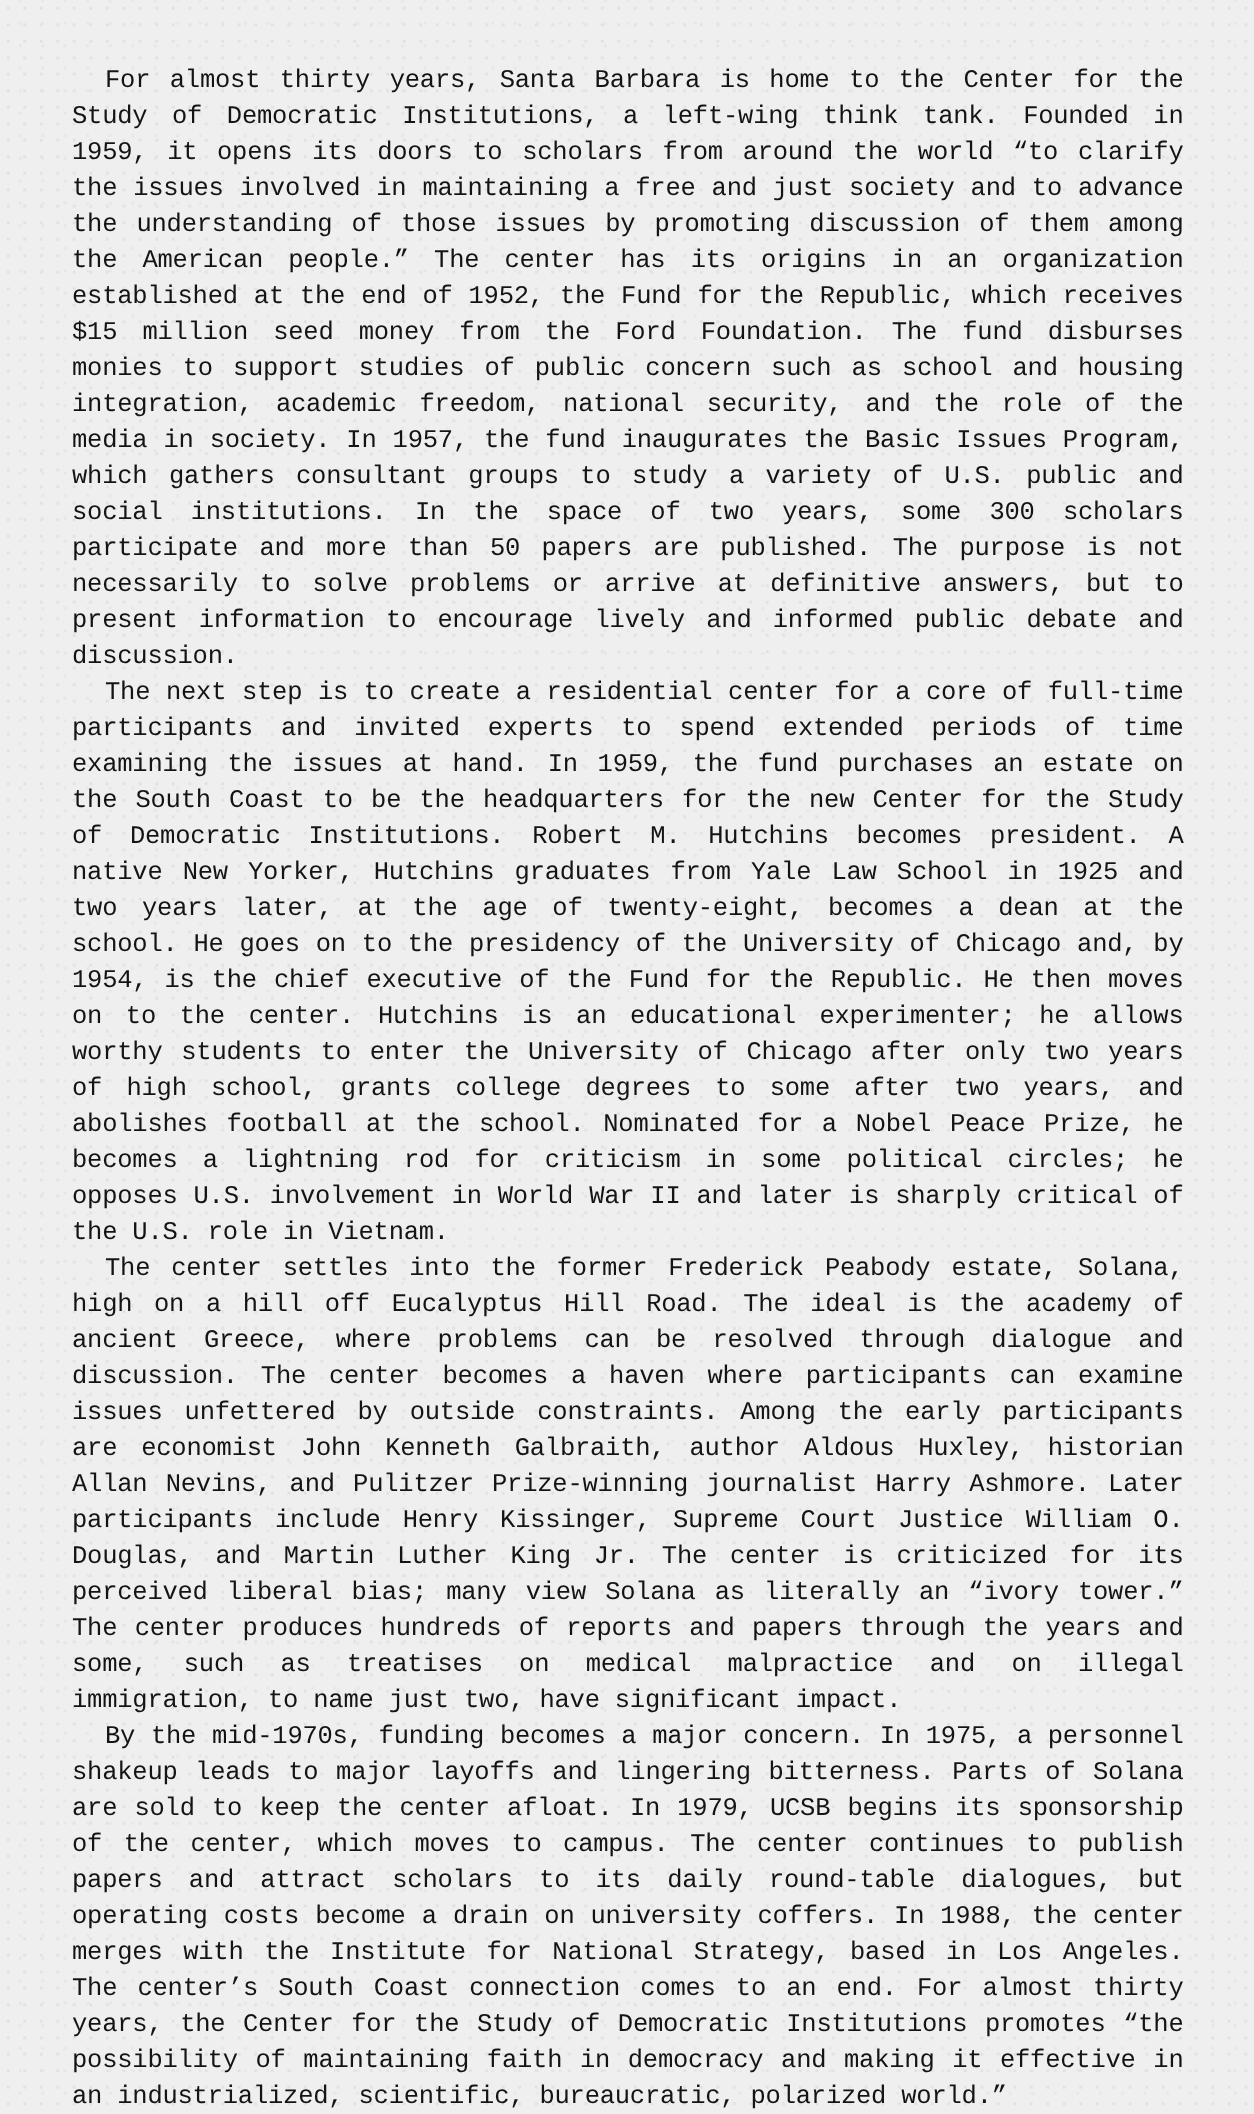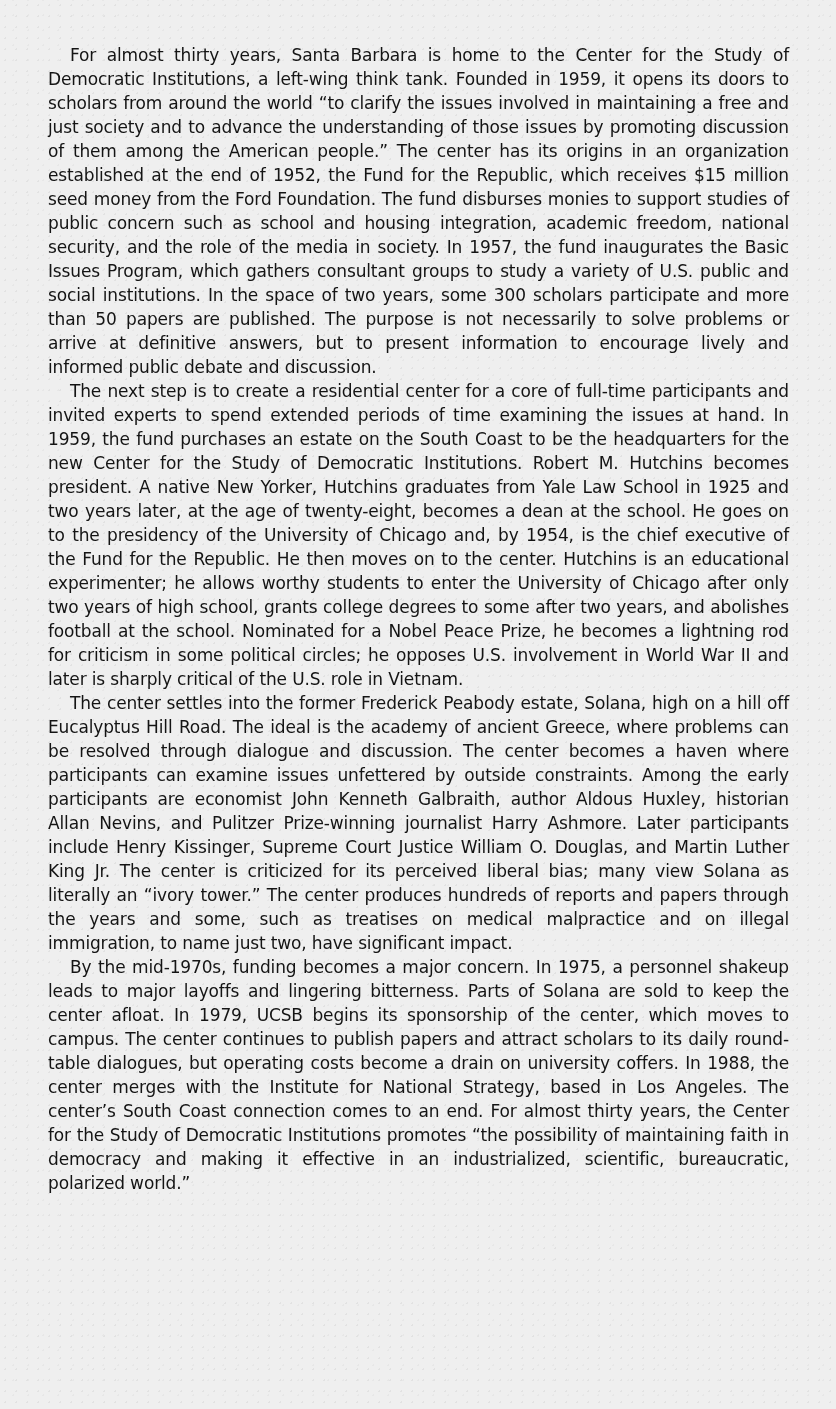"For almost thirty years, Santa" .page { font-family: none -> Liberation Mono, monospace }
